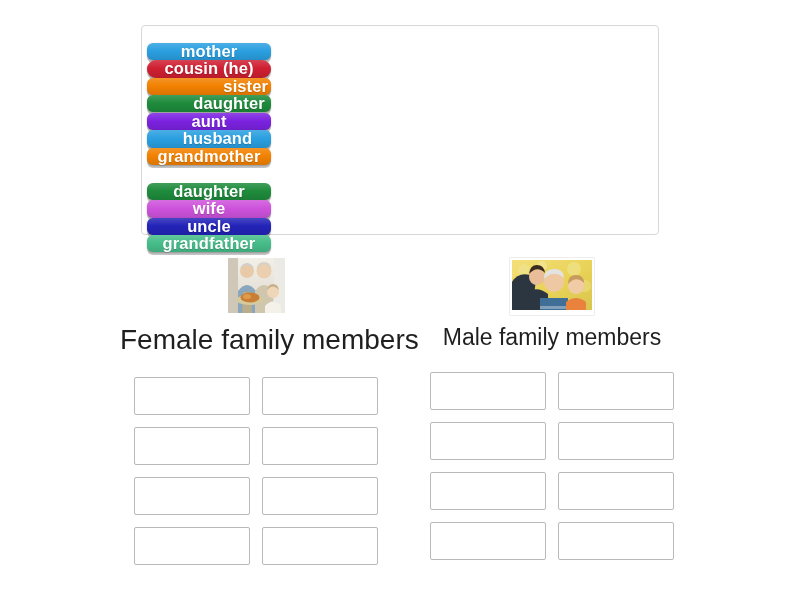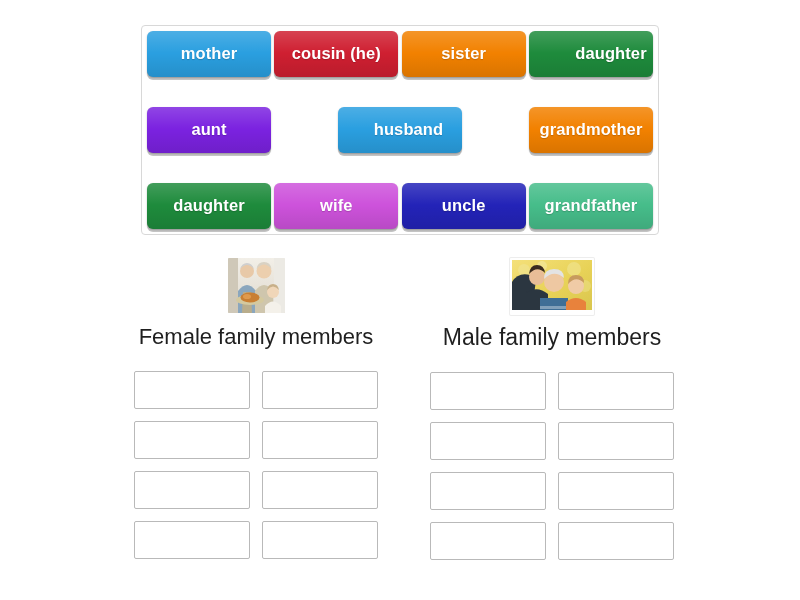"mother" .tile-row { flex-direction: row -> column; margin-top: none -> 12px }
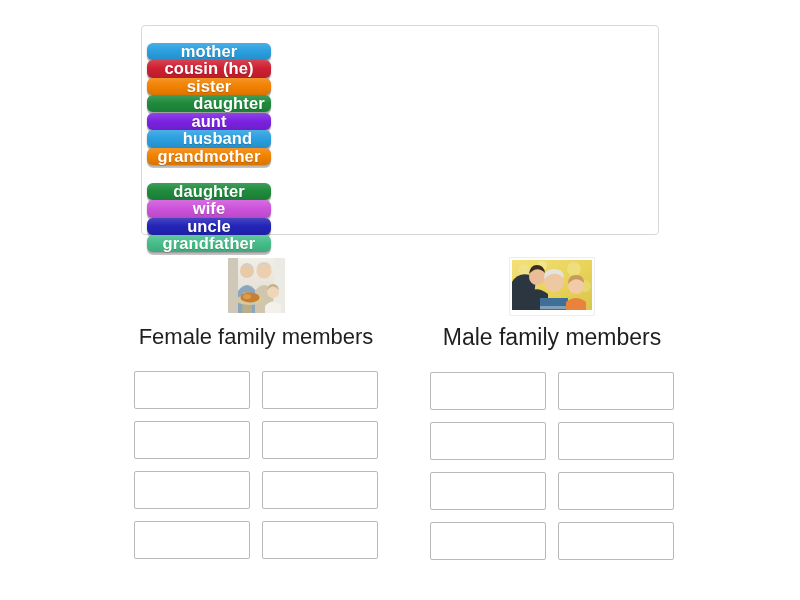"cousin (he)" div.tile { border-radius: none -> 16px }
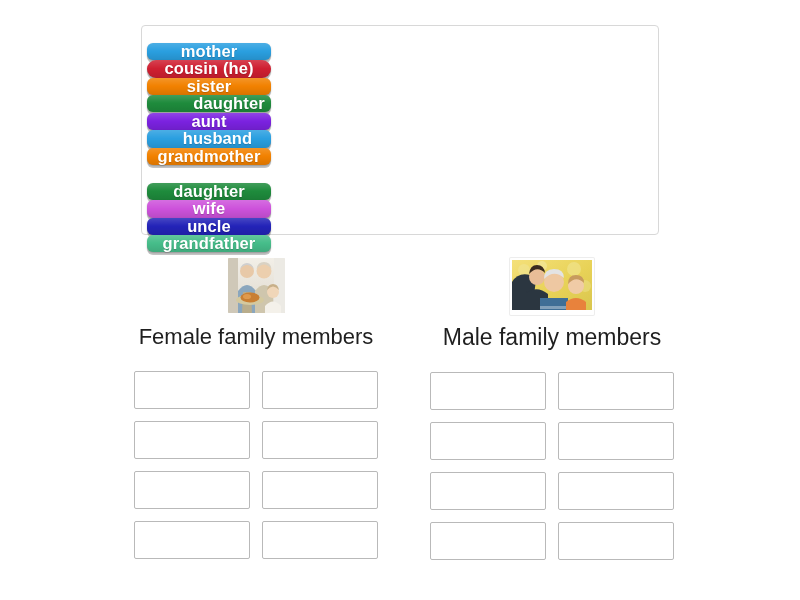"sister" div.tile { justify-content: none -> flex-end }
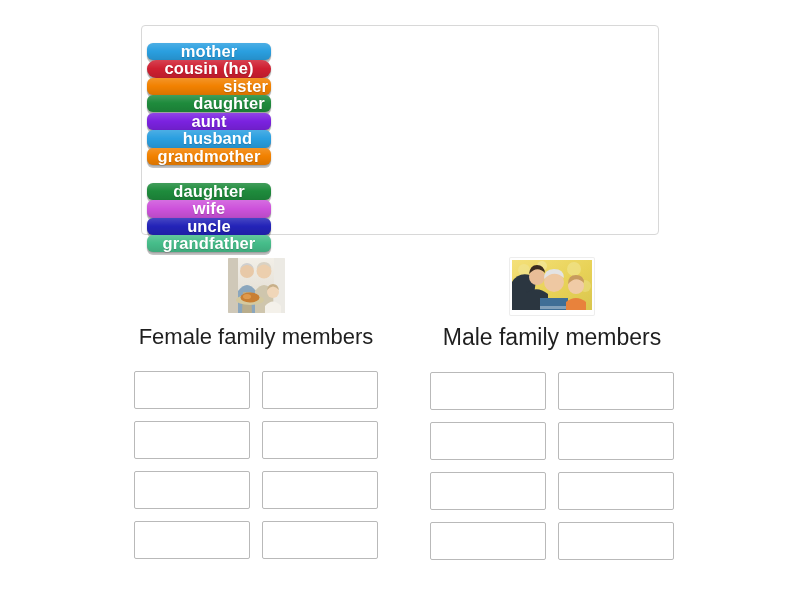"Female family members" #category-female .cat-title { font-size: 22px -> 28px }
